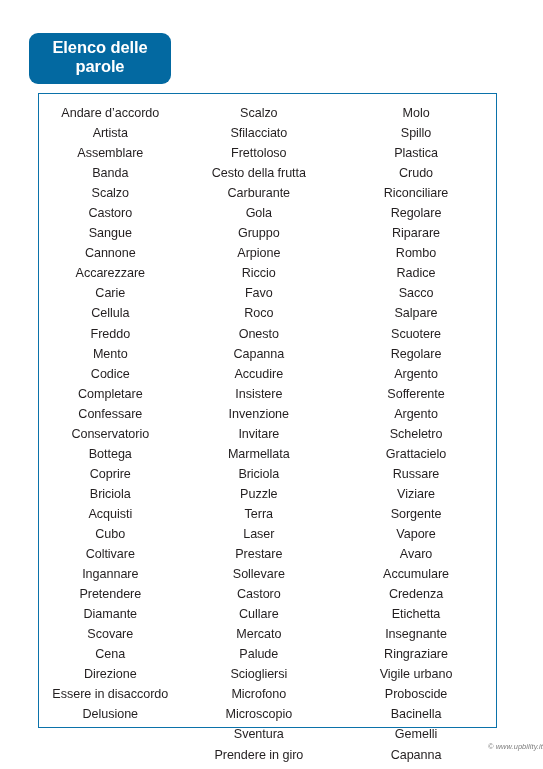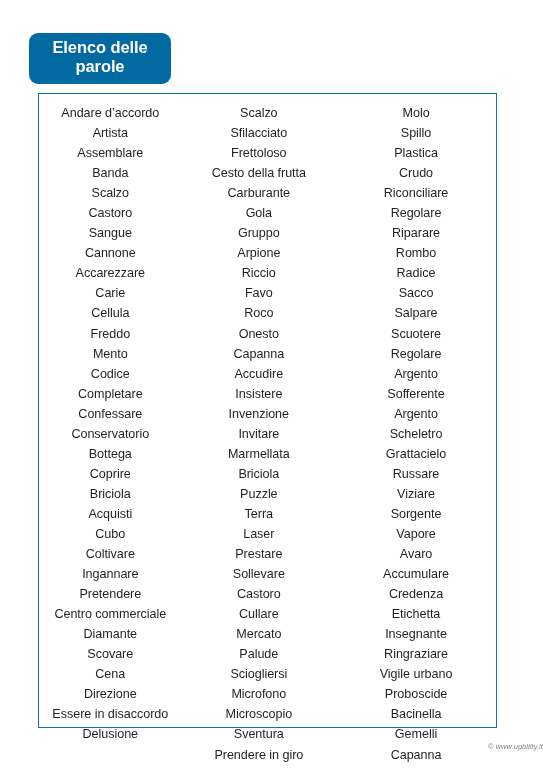"Centro commerciale" div.word { html: <div>Centro commerciale</div> -> none }
